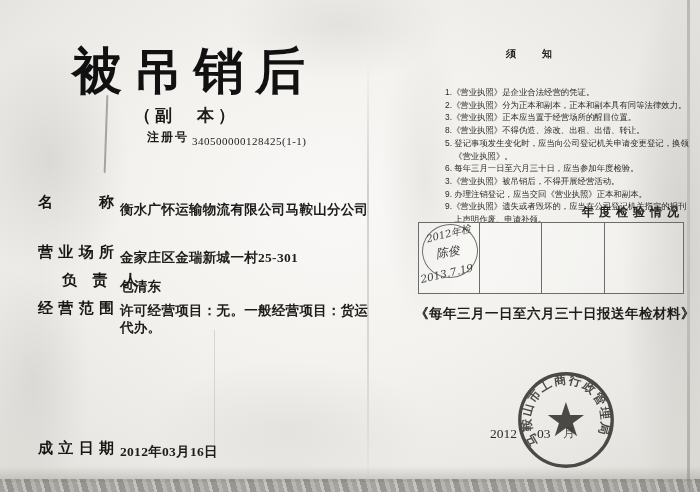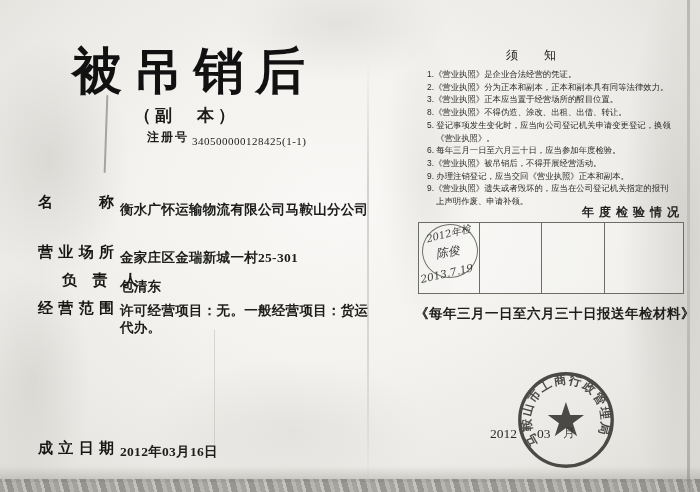"须知" .notice-title { font-size: 12px -> 10px; font-weight: normal -> bold }
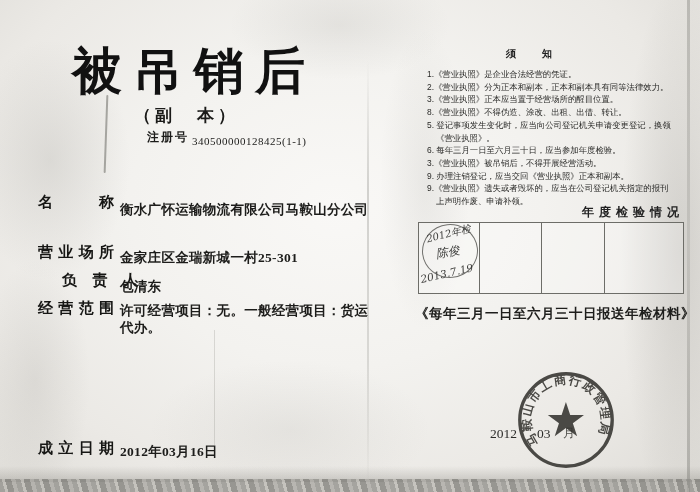"1.《营业执照》是企业合法经营的凭证。" .notice-list { margin: 0 -> 18px }
